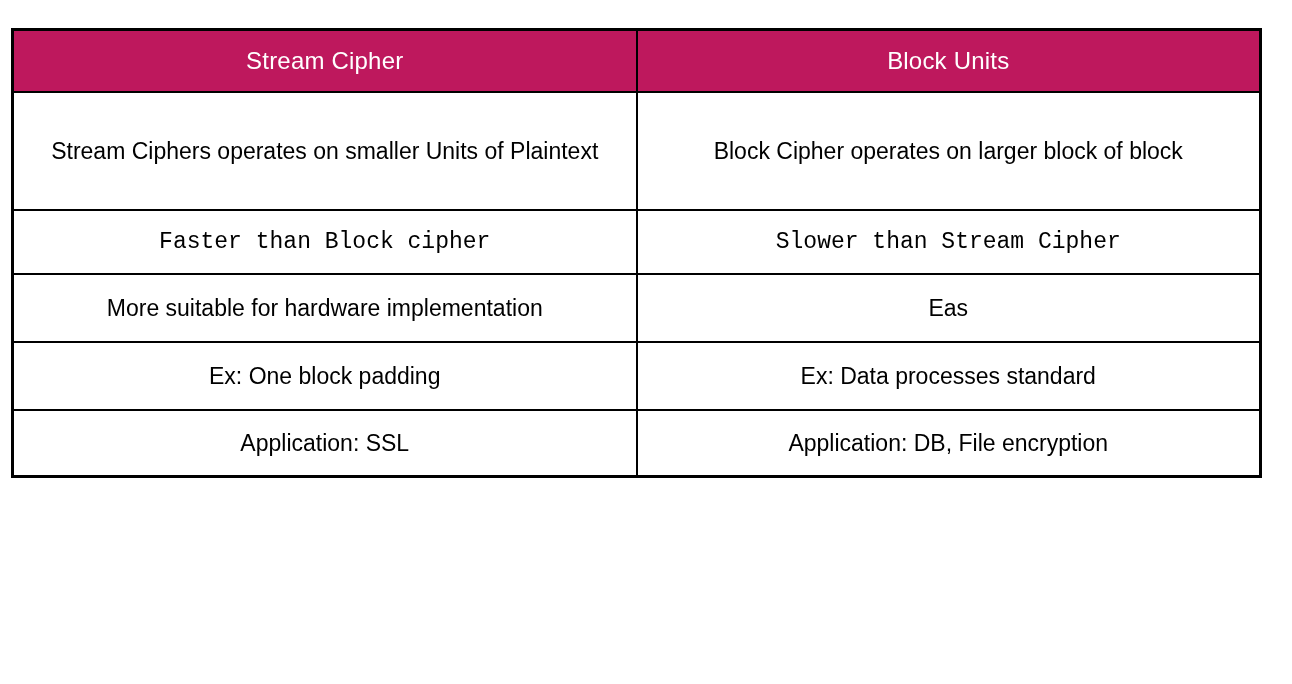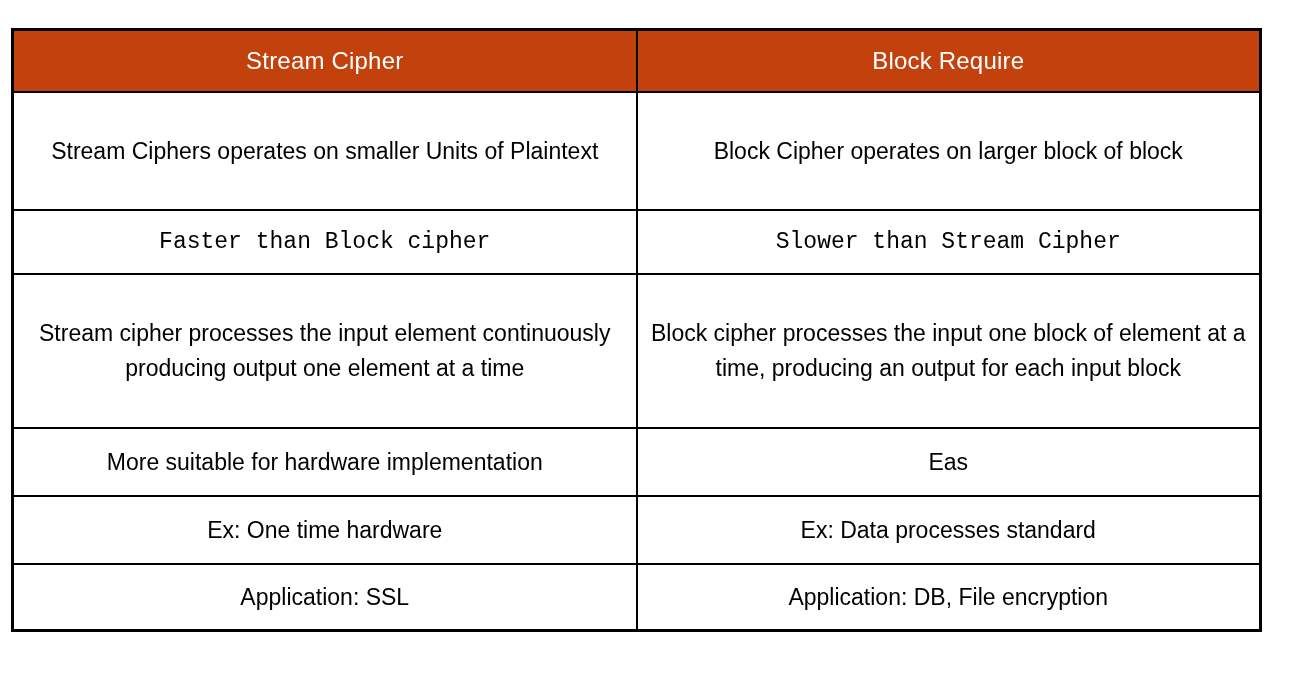"Stream Cipher" table.compare th { background: #c2410c -> #be185d }
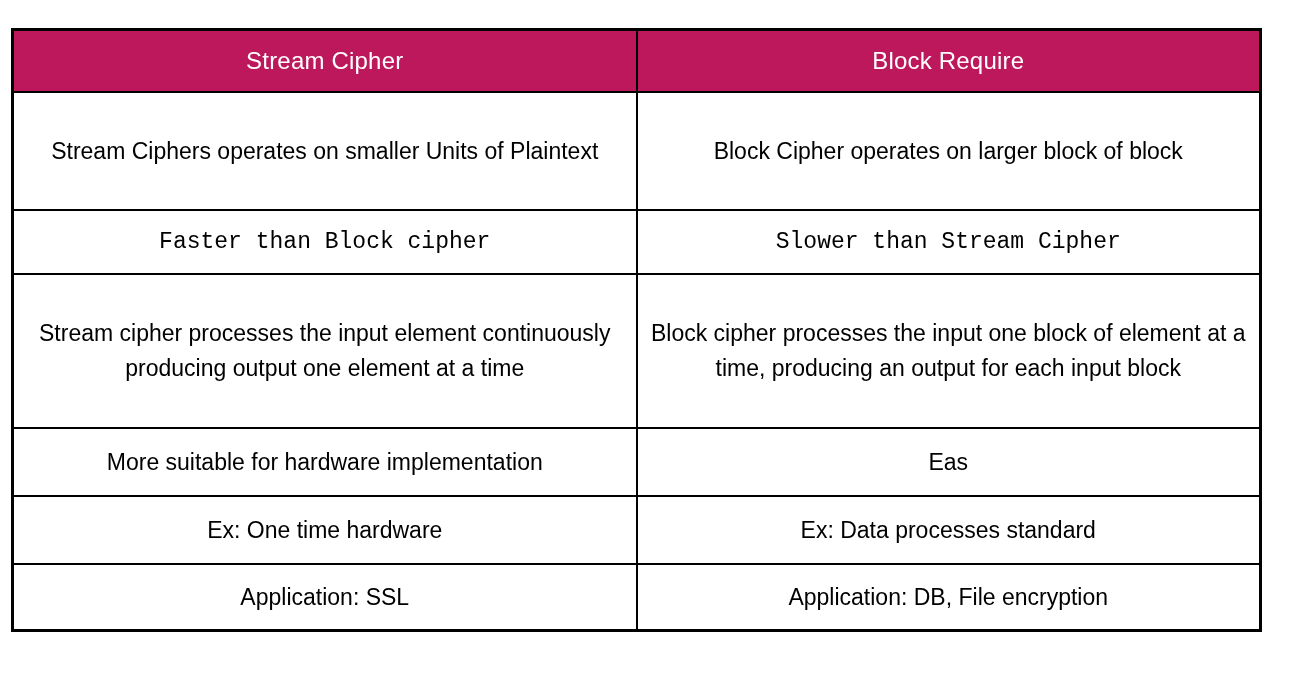"Block Require" th { text: Require -> Units }
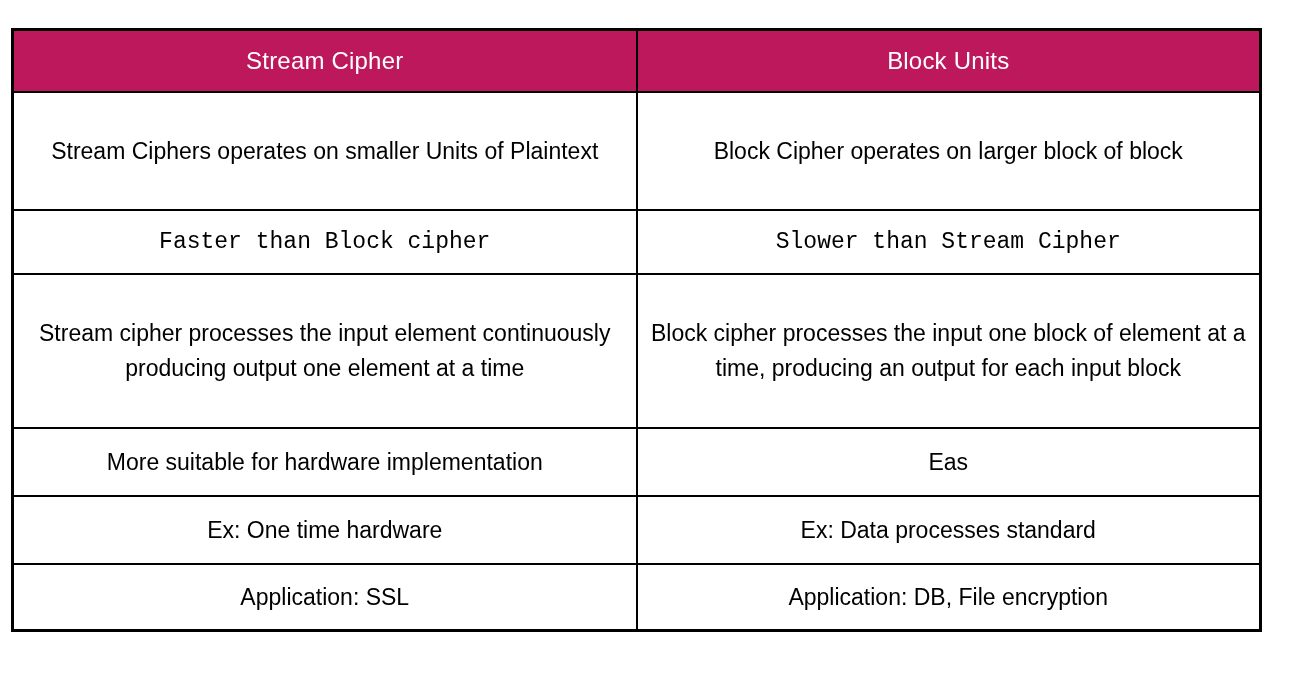"Stream cipher processes the input" tr.r2 { html: <tr> <td>Stream cipher processes the input element continuously producing output one element at a time</td> <td>Block cipher processes the input one block of element at a time, producing an output for each input block</td> </tr> -> none }
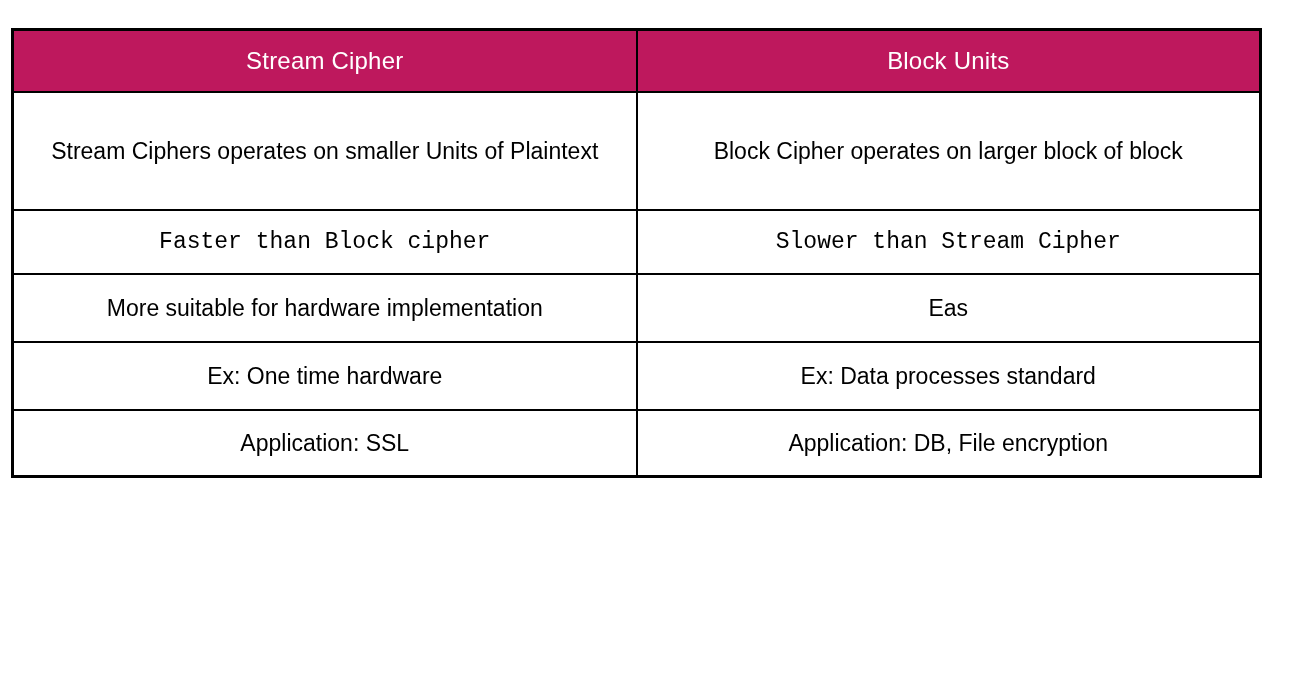"Ex: One time hardware" td { text: time hardware -> block padding }
